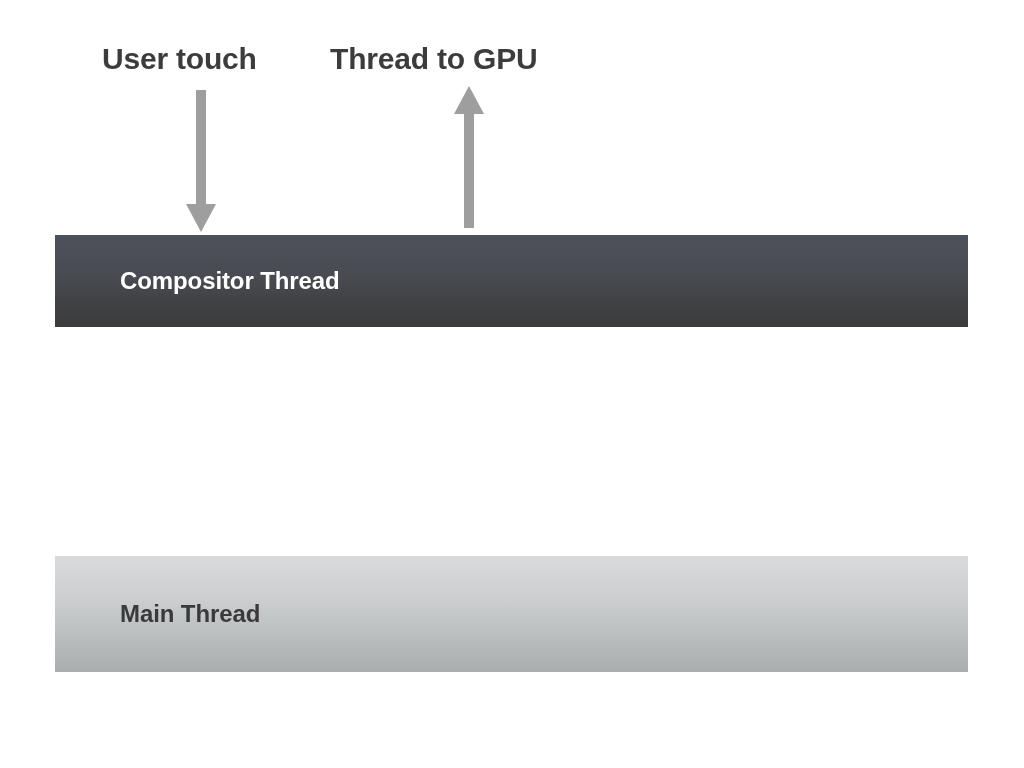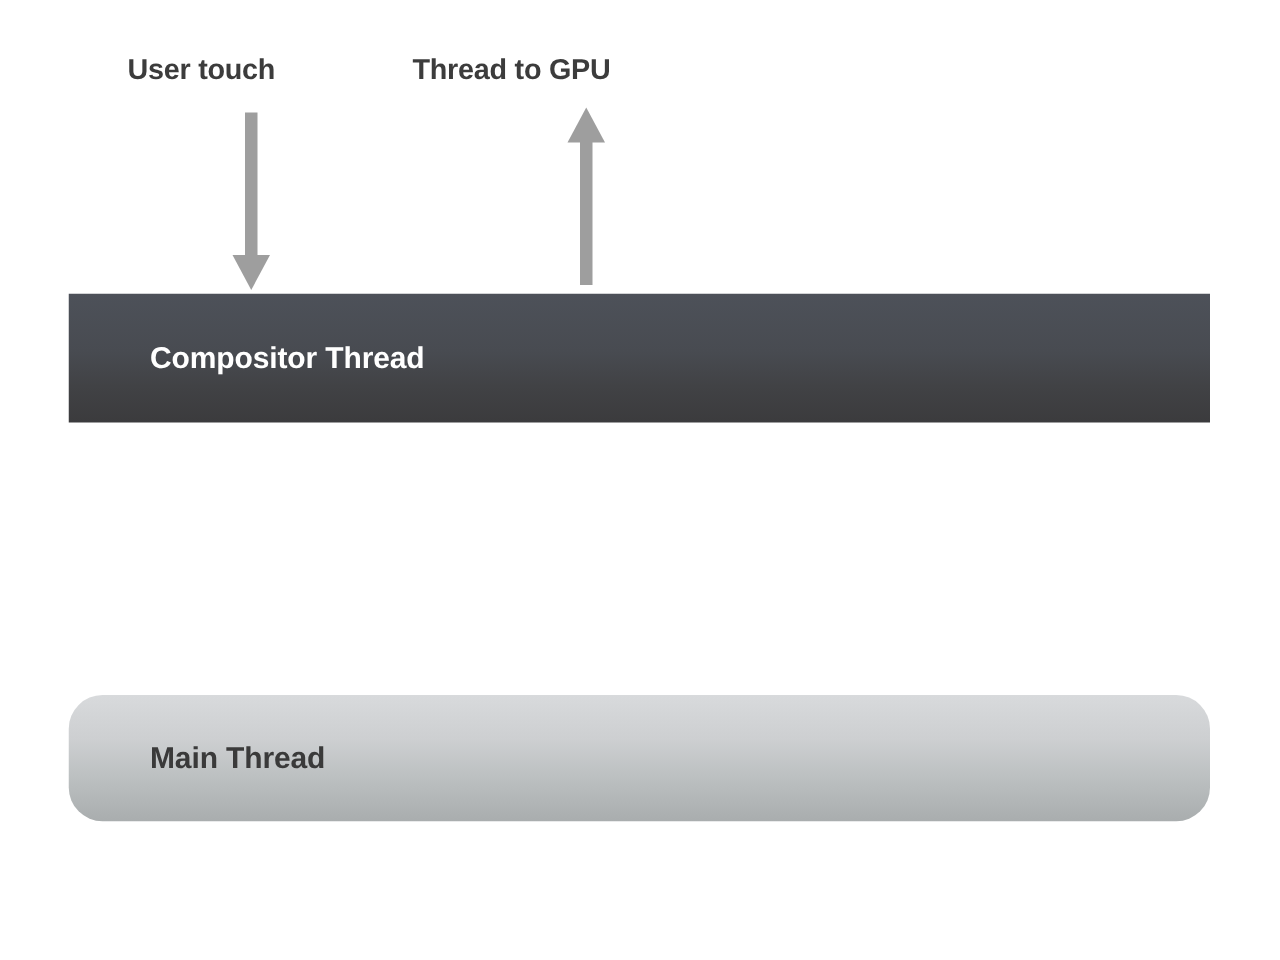"User touch" .annotation-label { font-size: 23px -> 30px }
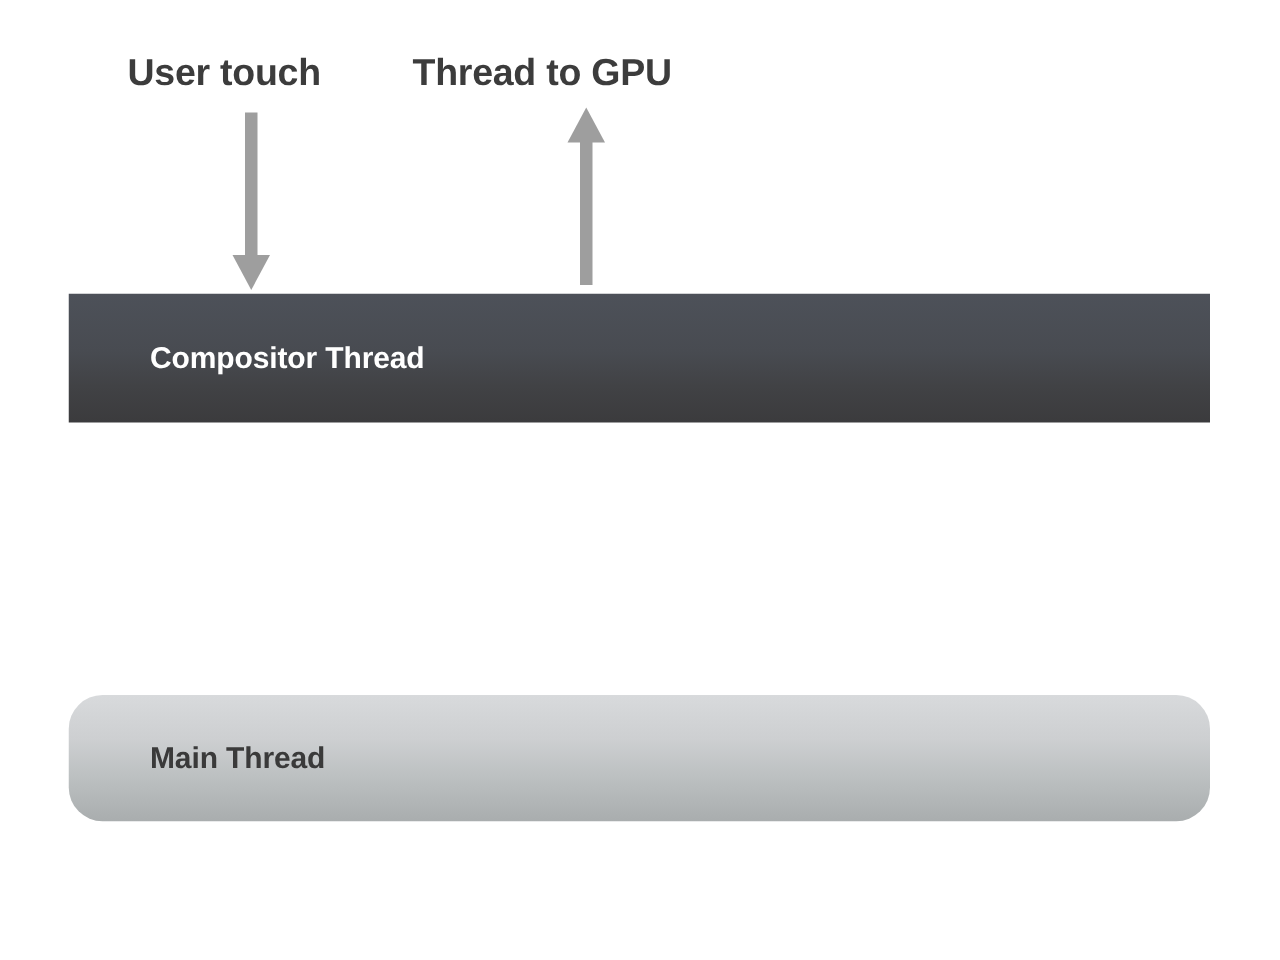"Compositor Thread" #bar-compositor-thread { height: 103px -> 92px }
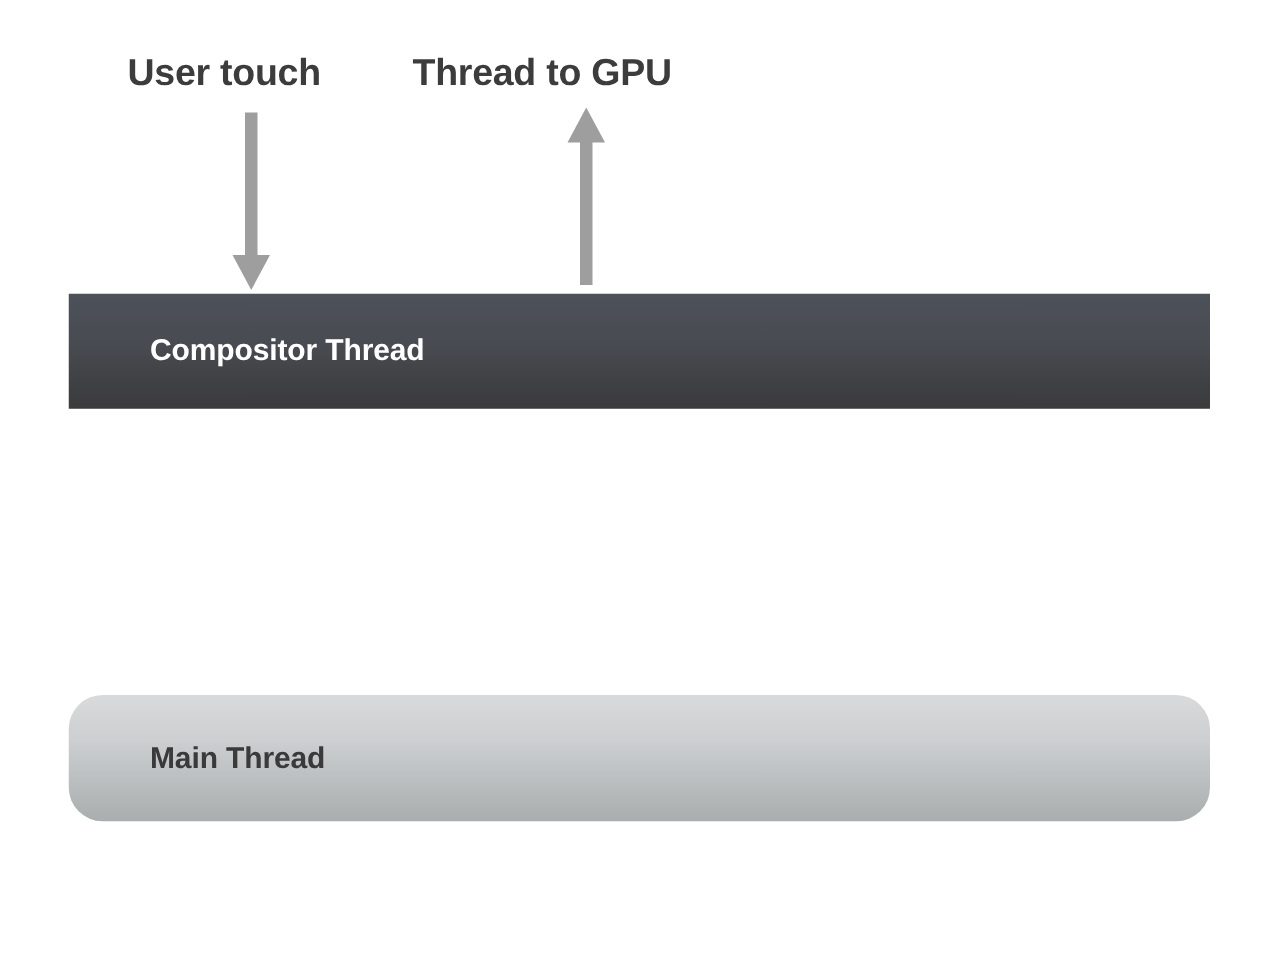"Main Thread" #bar-main-thread { border-radius: 27px -> none; height: 101px -> 116px }
